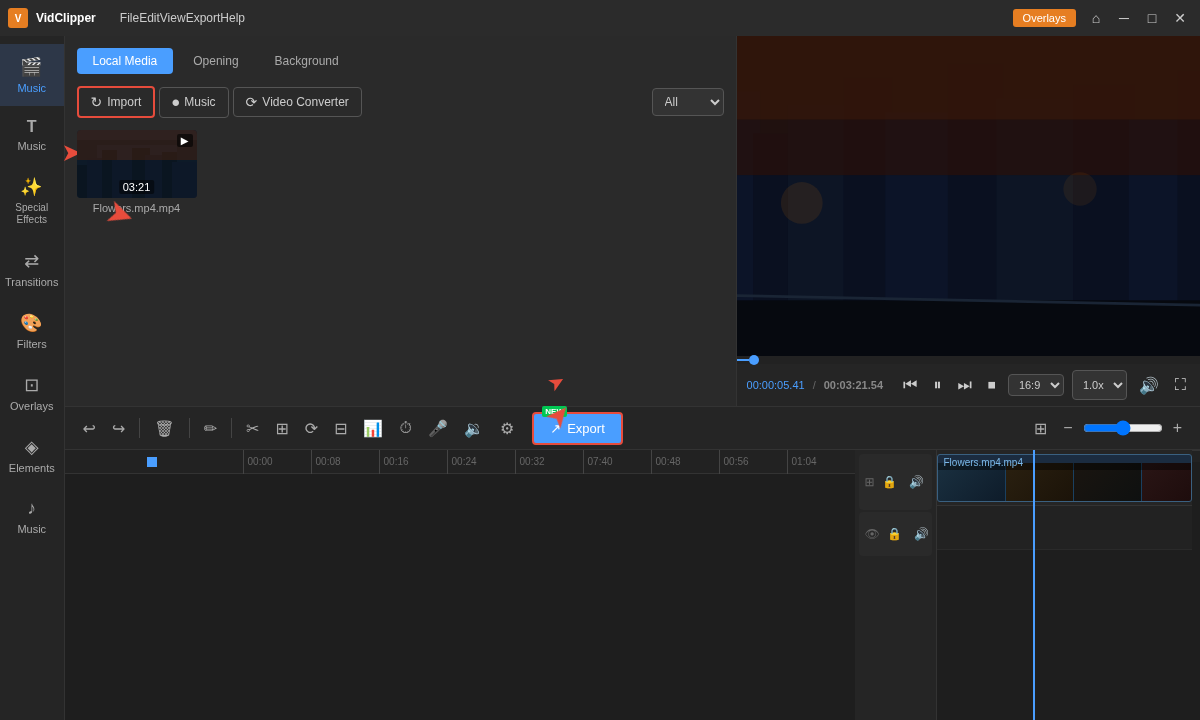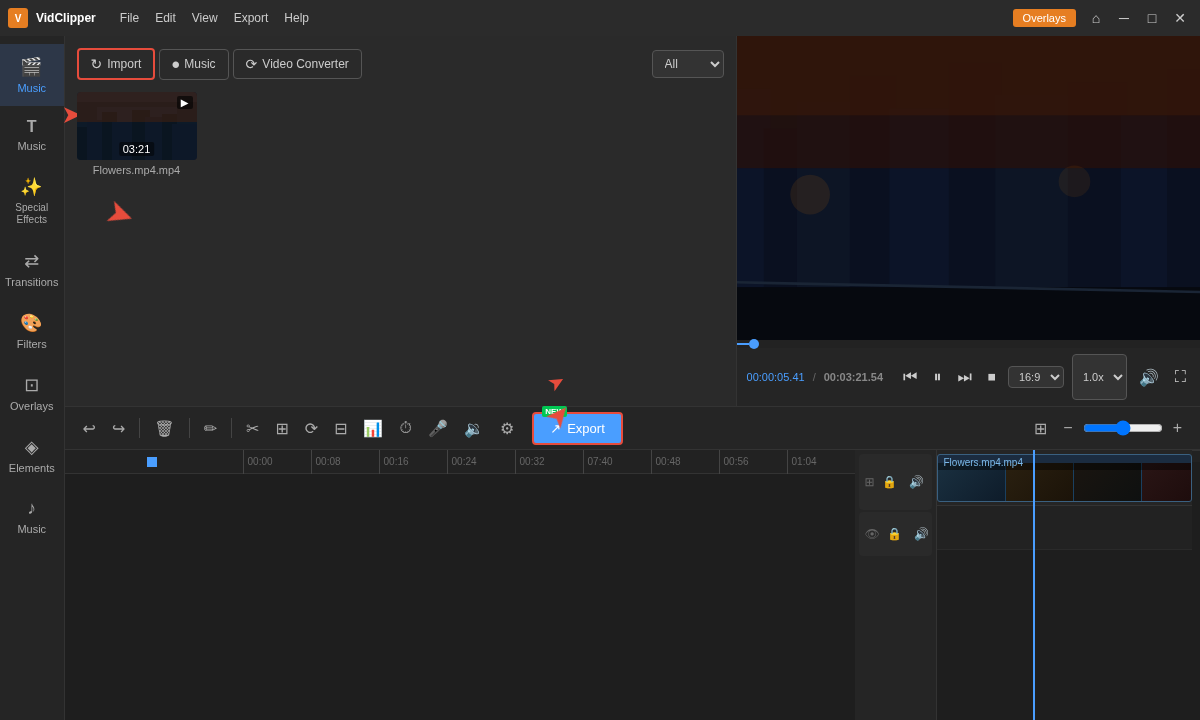"File" #titlebar .menu-items { gap: 16px -> none }
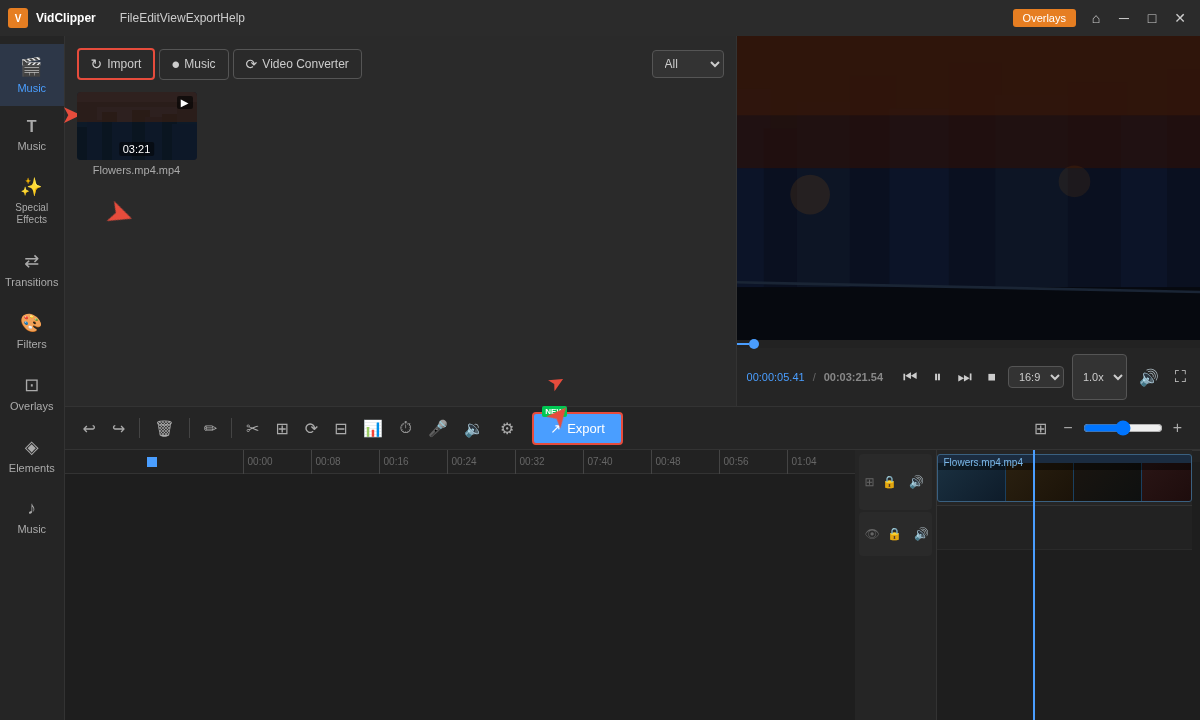"Local Media" div.tab-bar { html: none -> <div> <button>Local Media</button> <button>Opening</button> <button>Background</button> </div> }
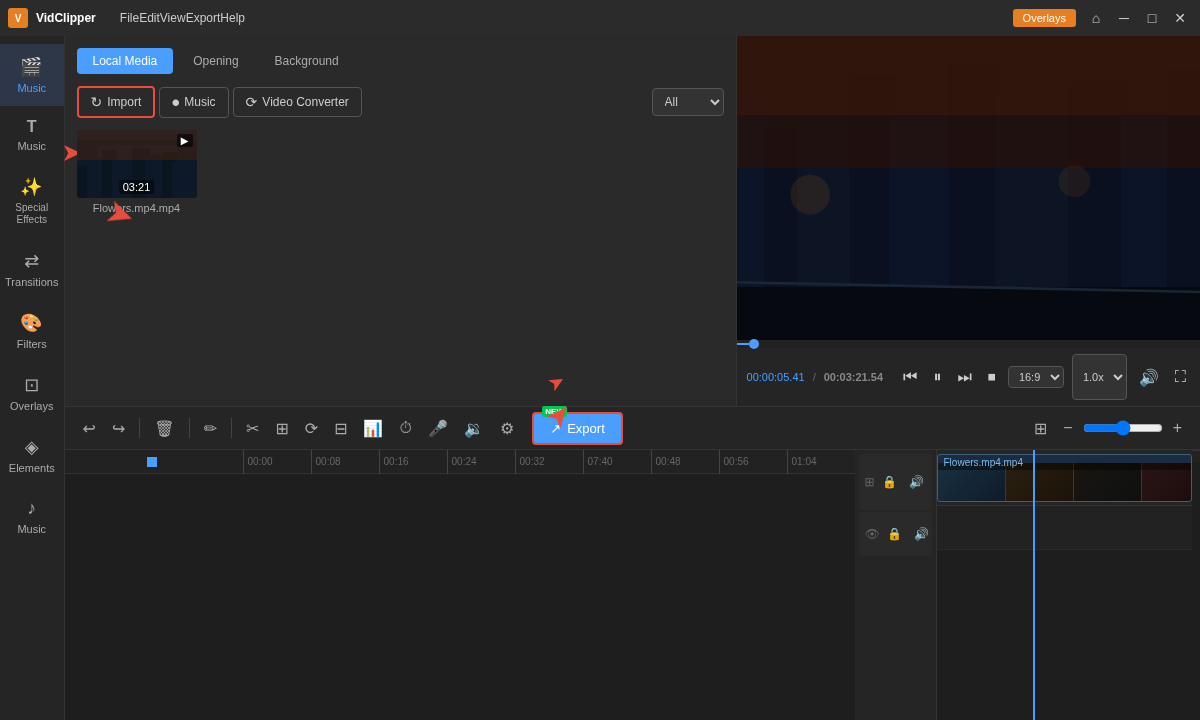"1.0x" .speed-select { padding: 15px 6px -> 7px 6px }
